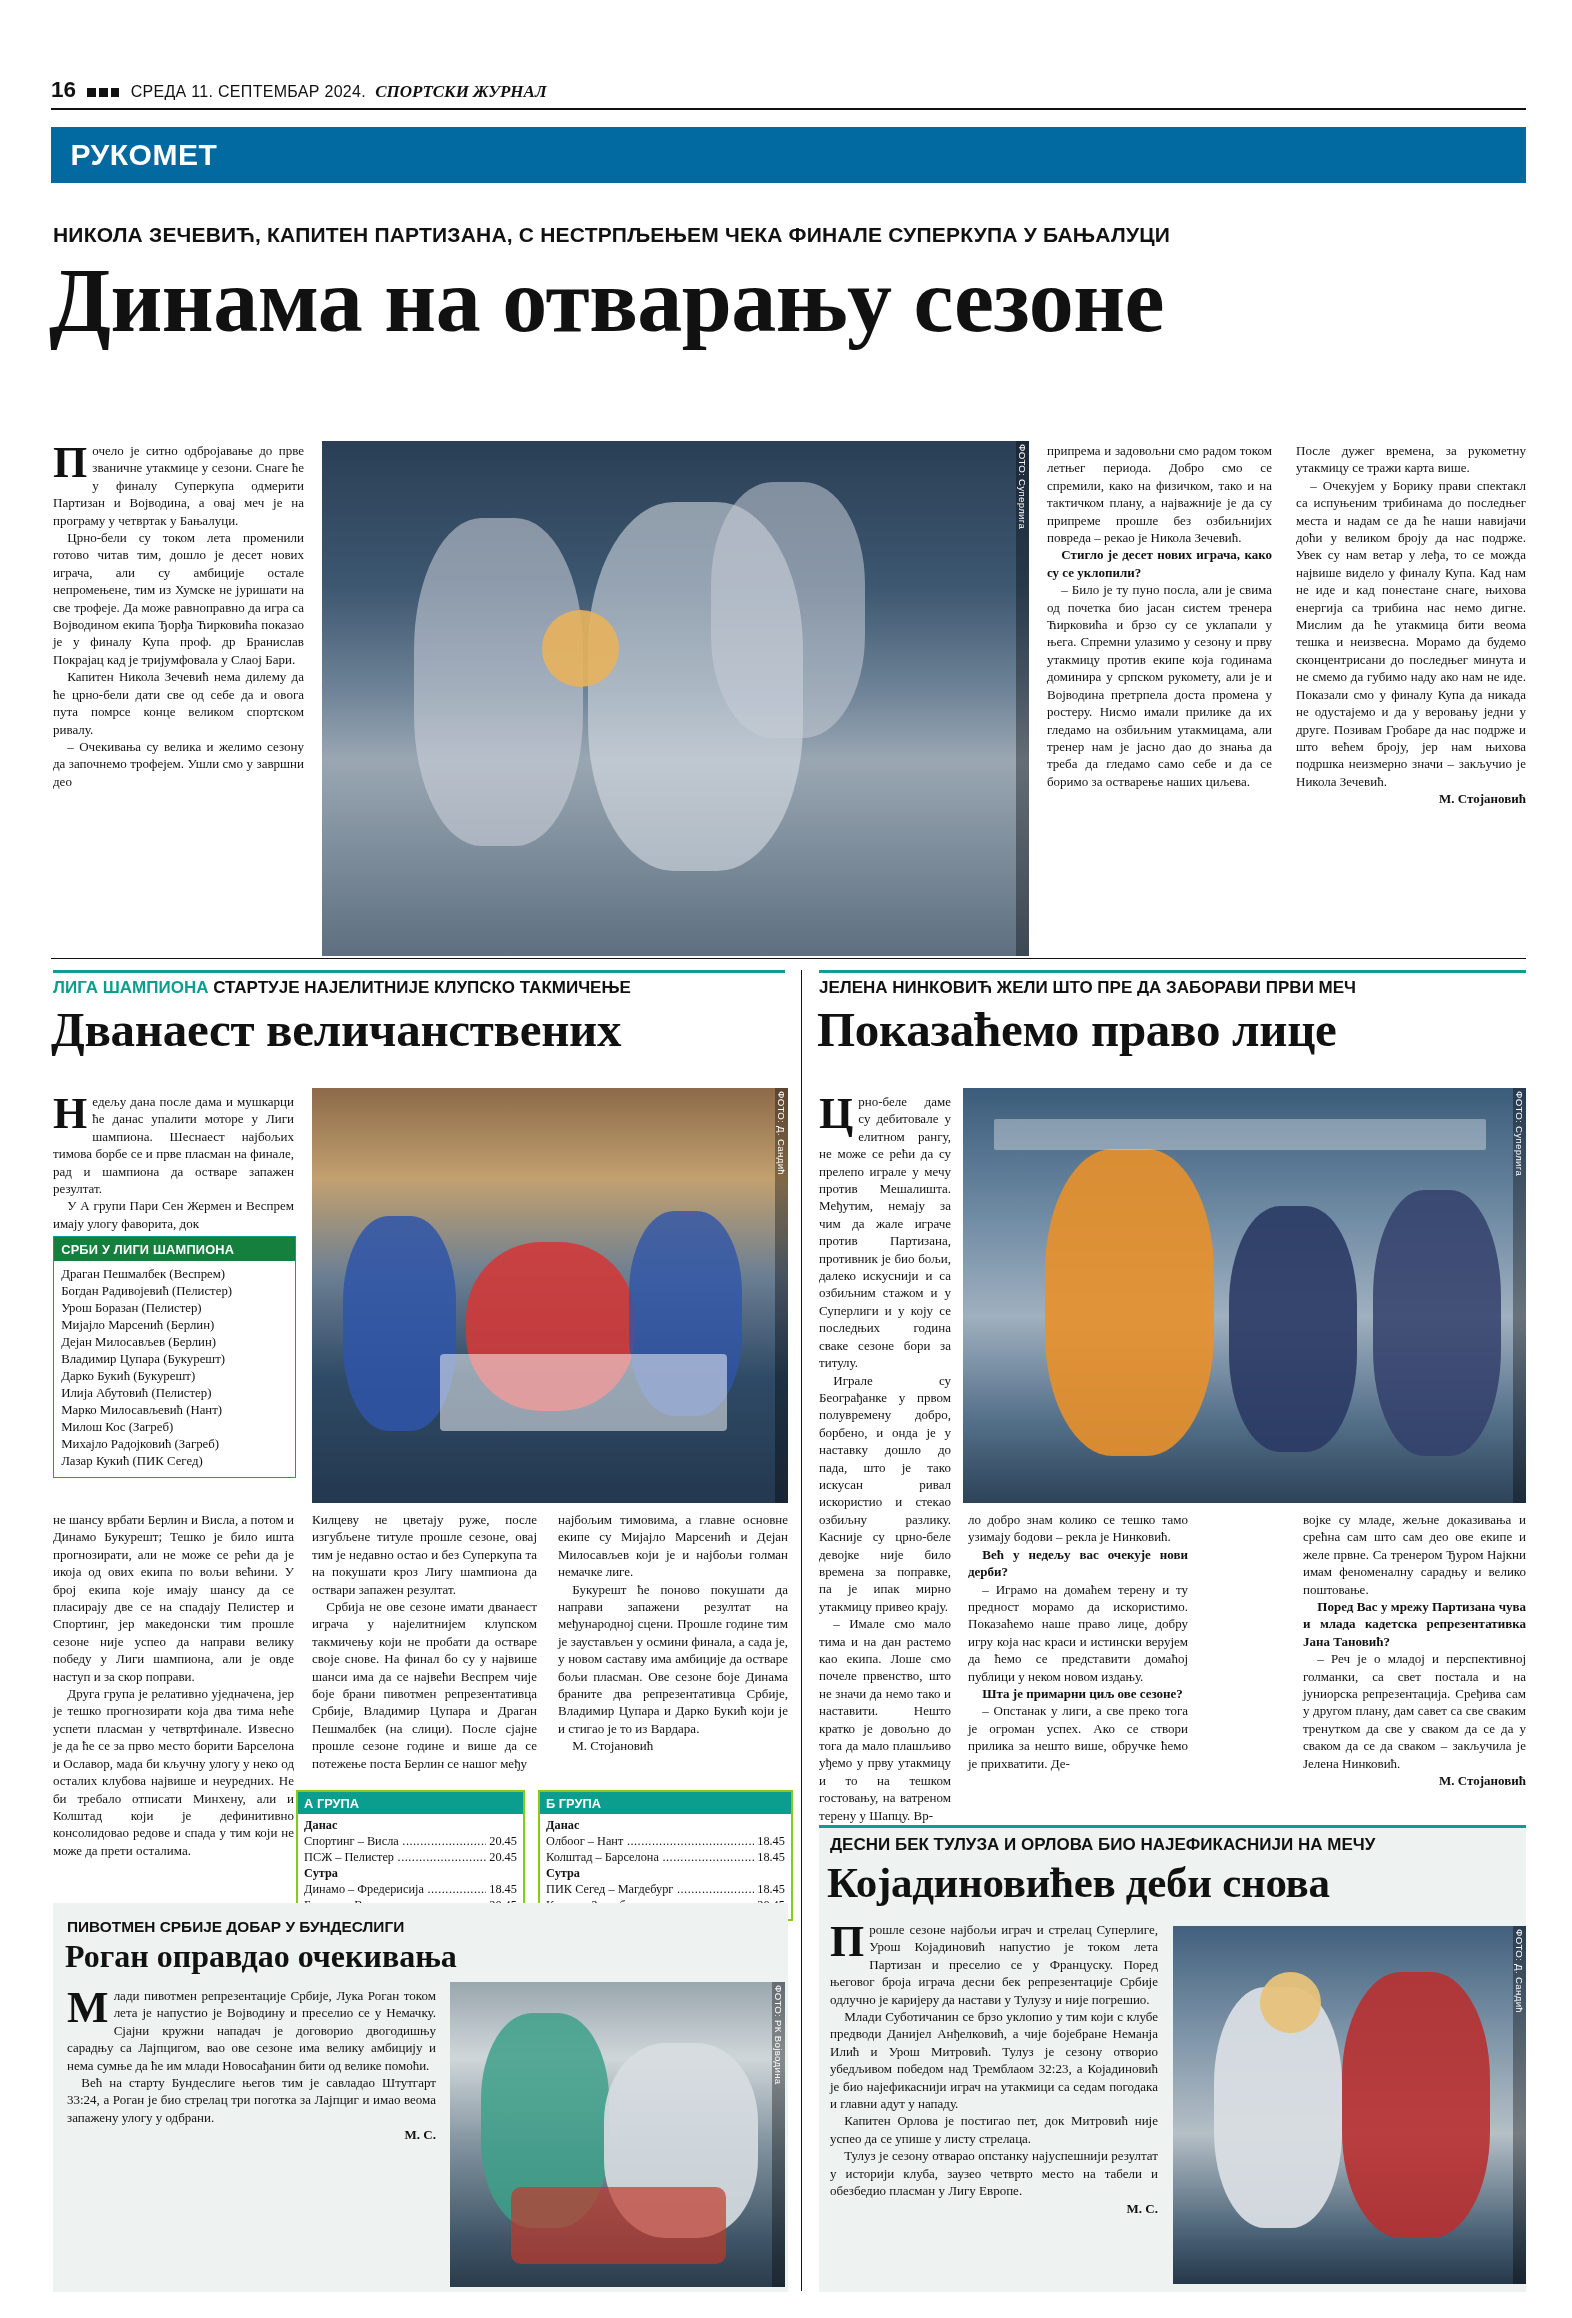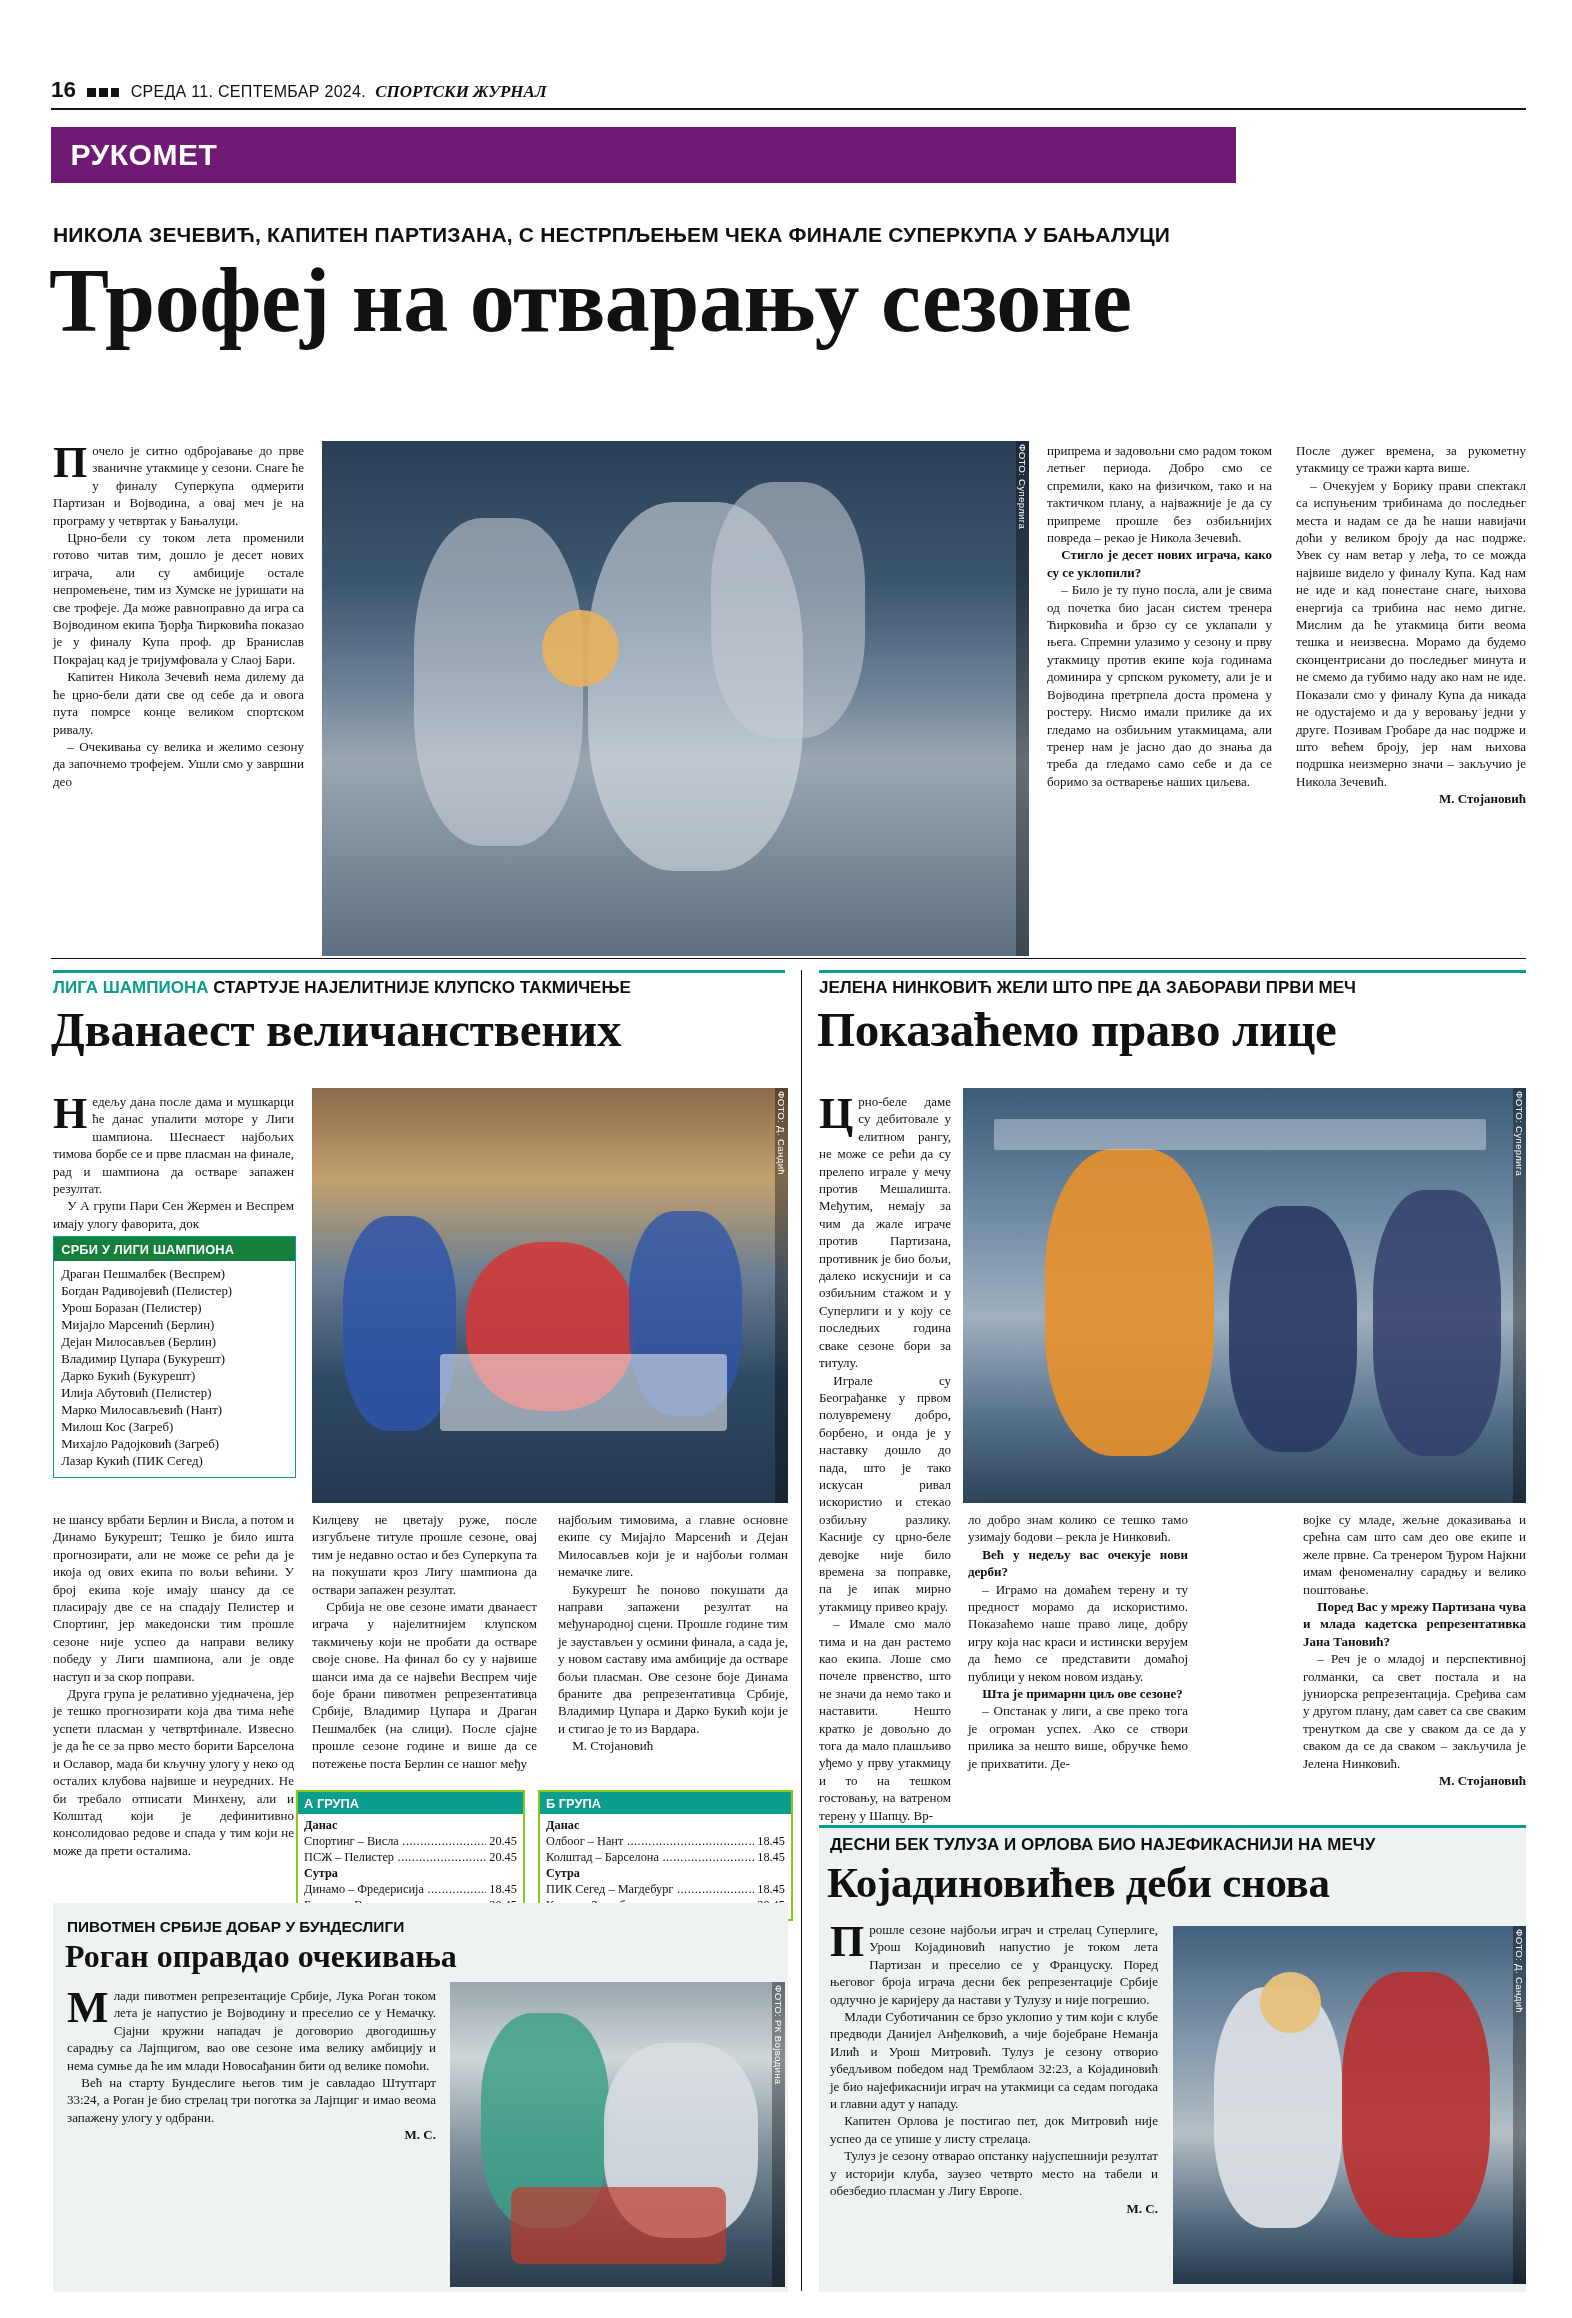"РУКОМЕТ" .sectionbar { background: #701a75 -> #0369a1; width: 1185px -> 1475px }
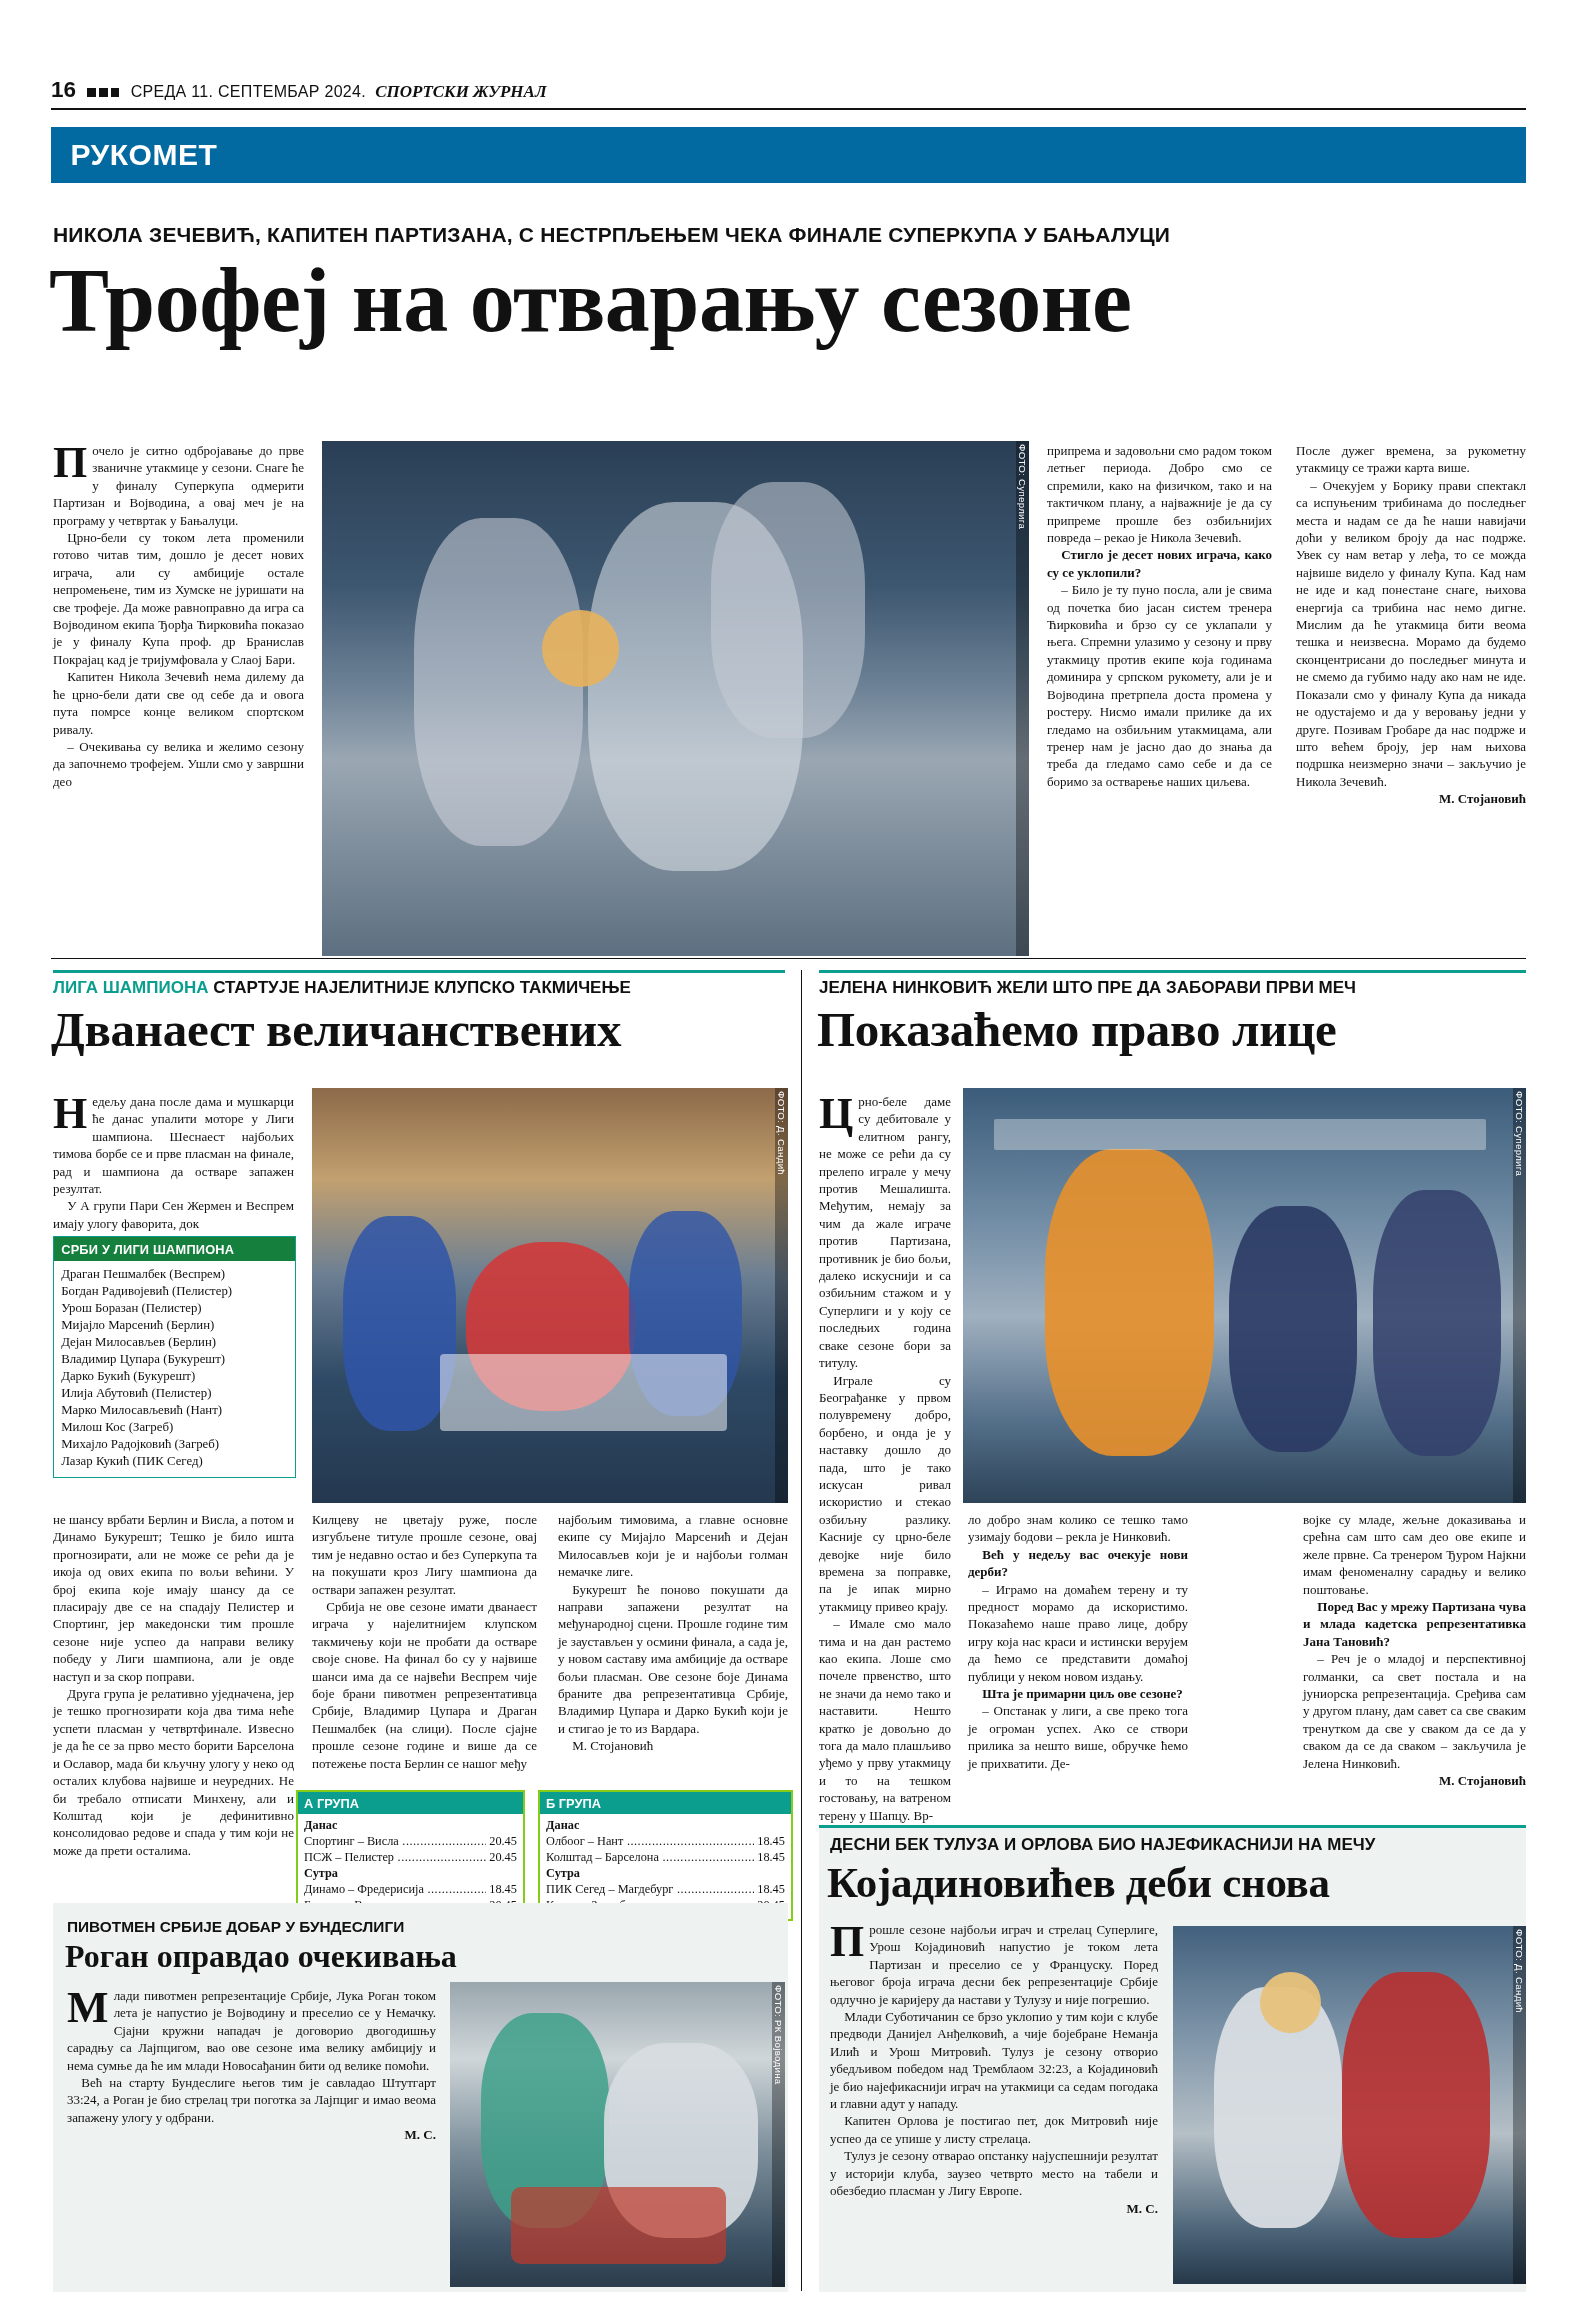"Трофеј на отварању сезоне" div.headline-main { text: Трофеј -> Динама }
